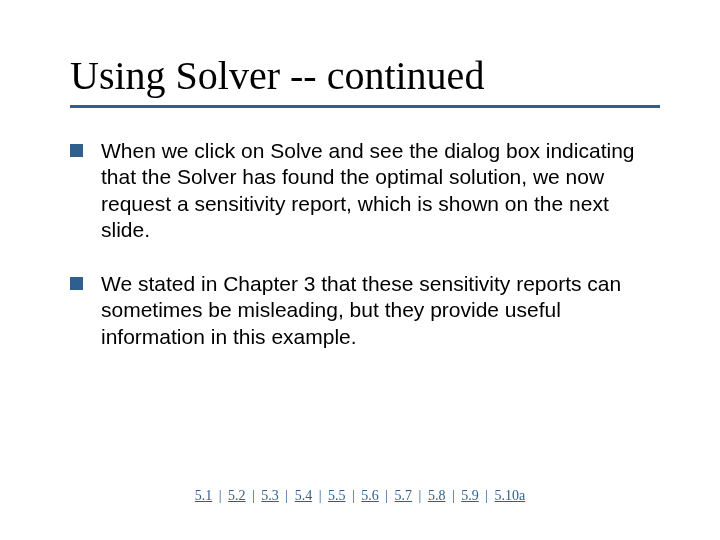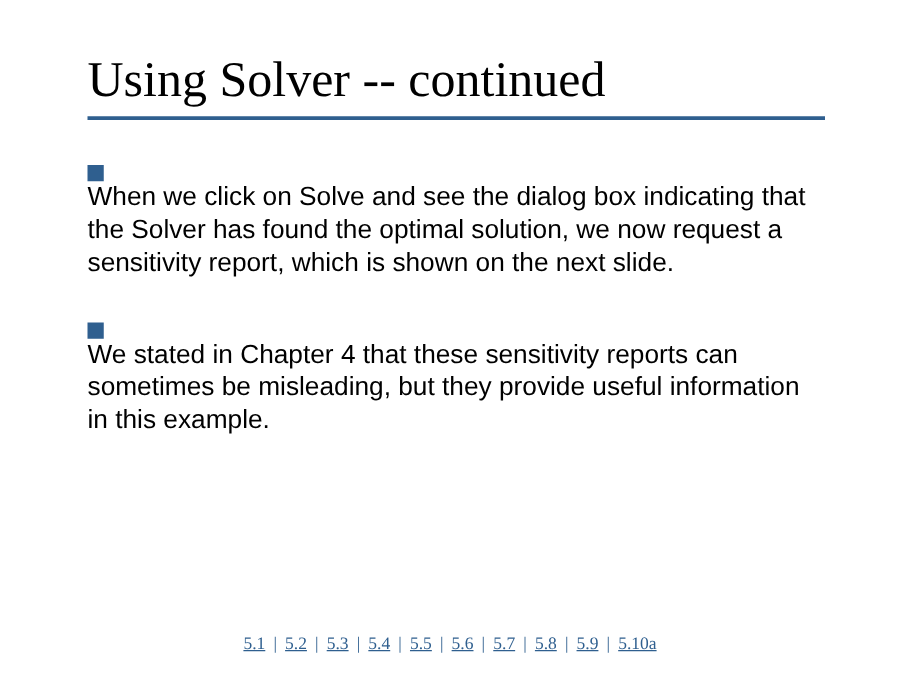"Using Solver -- continued" .title { margin: 0 0 6px 0 -> 12px 0 6px 0 }
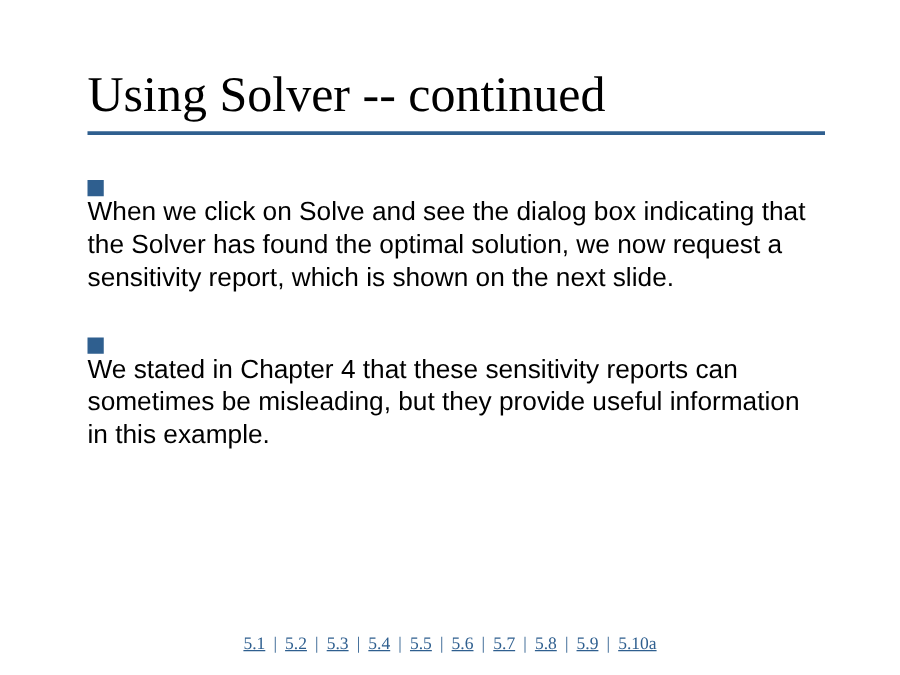"When we click on Solve" .bullet-item { flex-direction: column -> none }
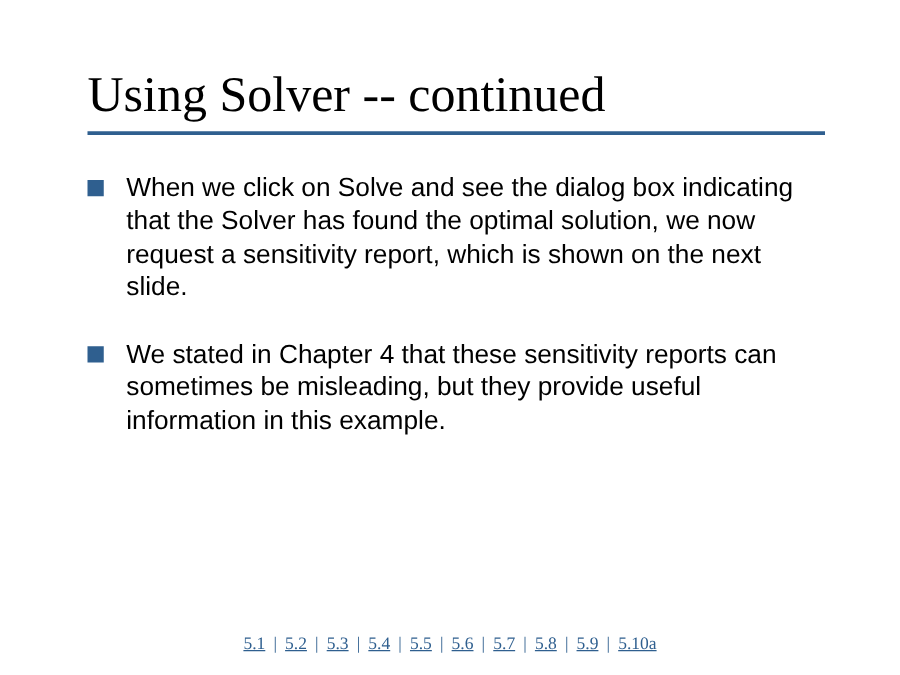"We stated in Chapter 4" div.bullet-text { text: 4 -> 3 }
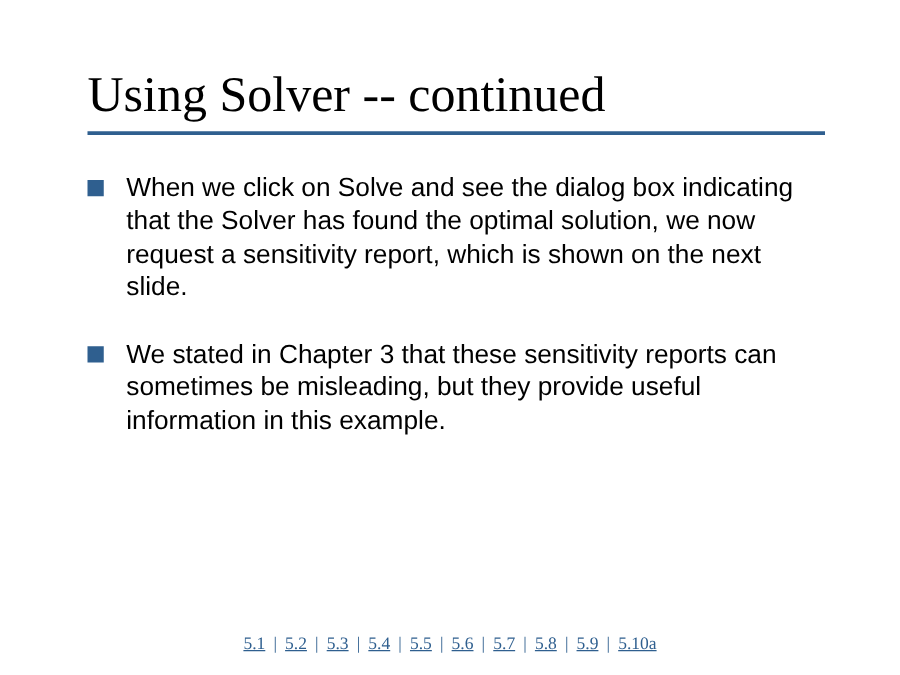"5.1 | 5.2 | 5.3" .footer-links { bottom: 16px -> 36px }
